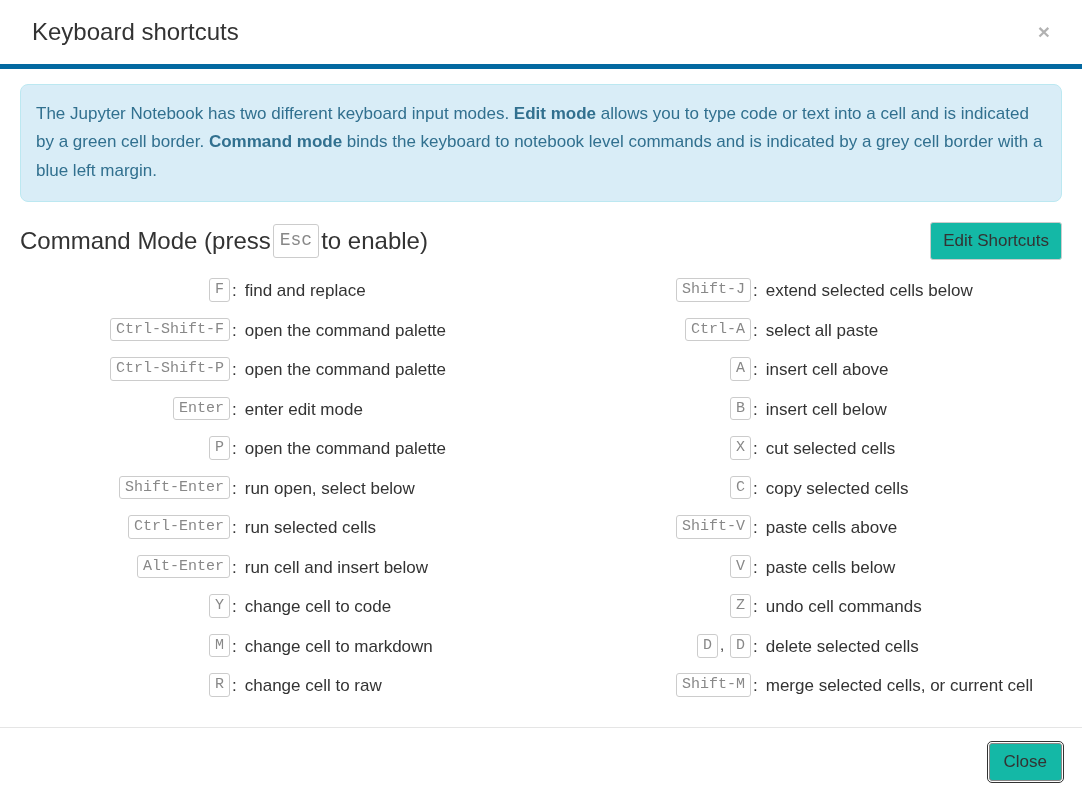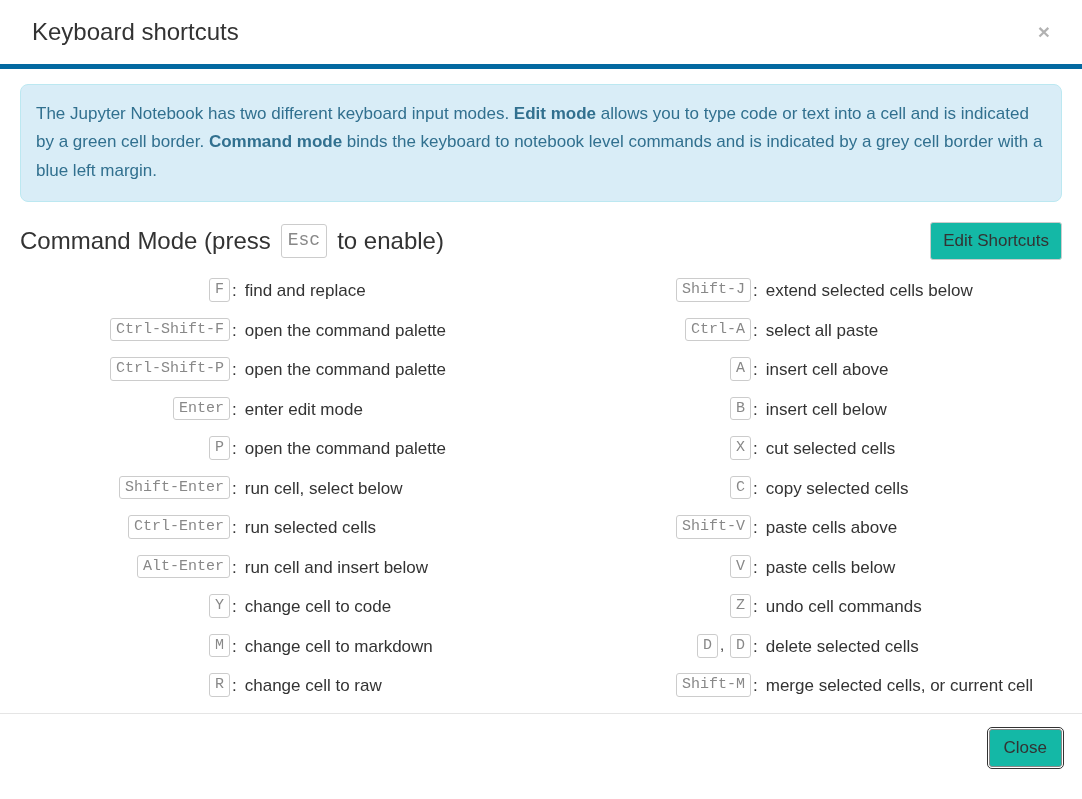"Command Mode (press" .section-title { gap: 10px -> 2px }
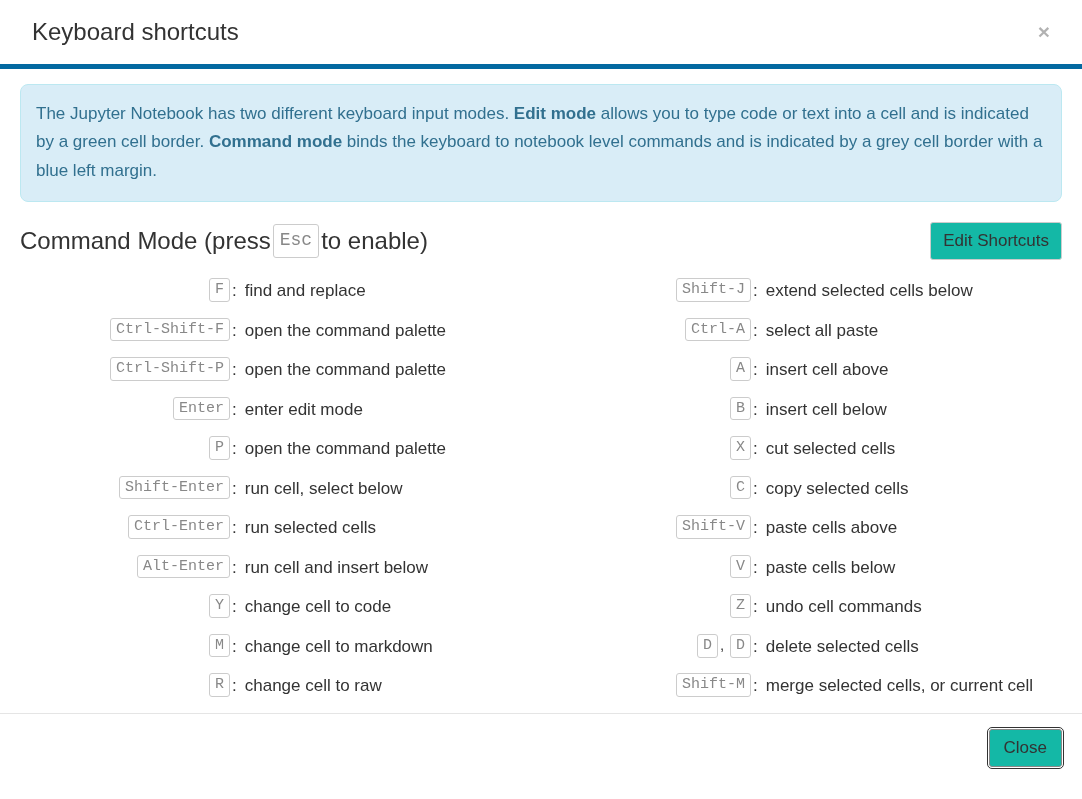"run cell, select below" div.desc-cell { text: cell -> open }
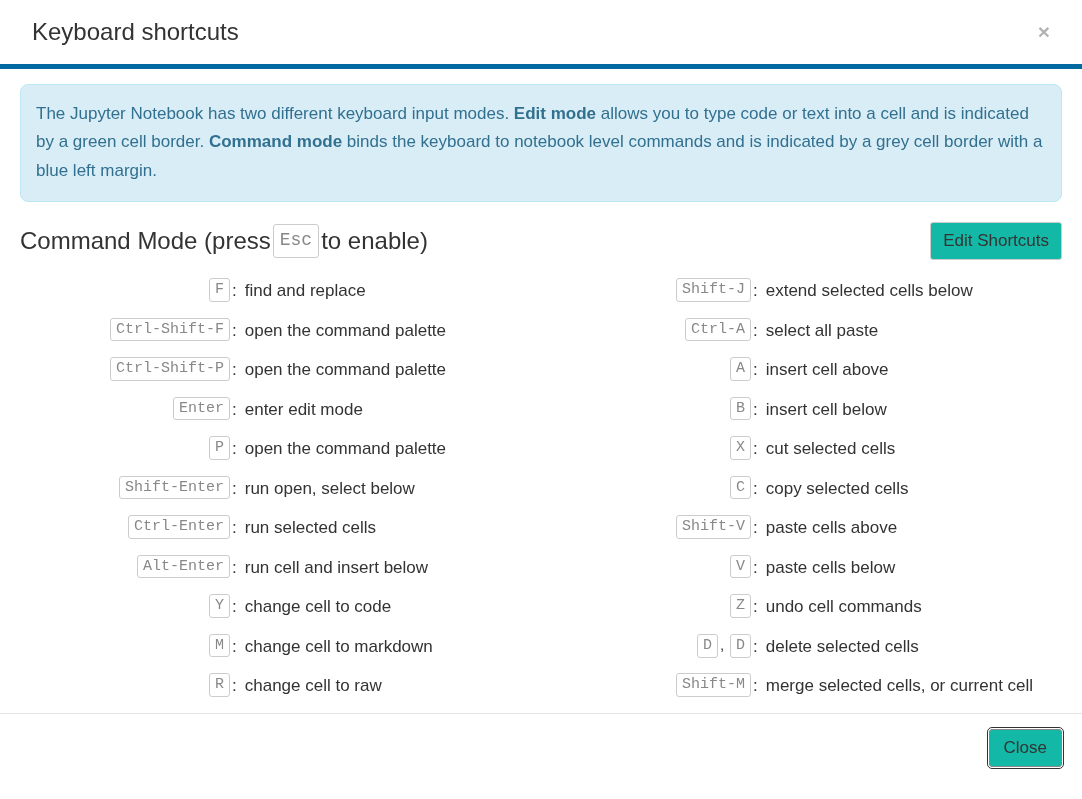"Close" .modal-footer { bottom: 14px -> 0 }
